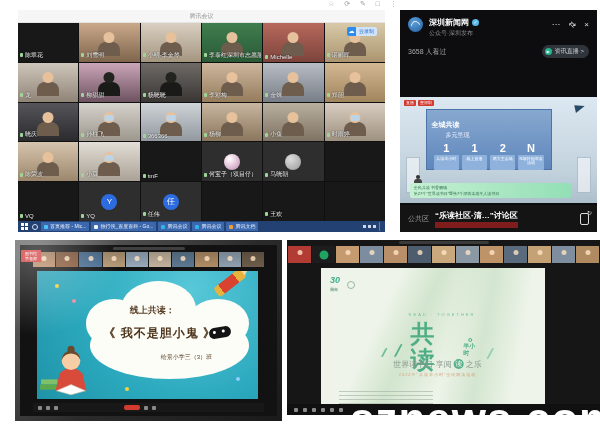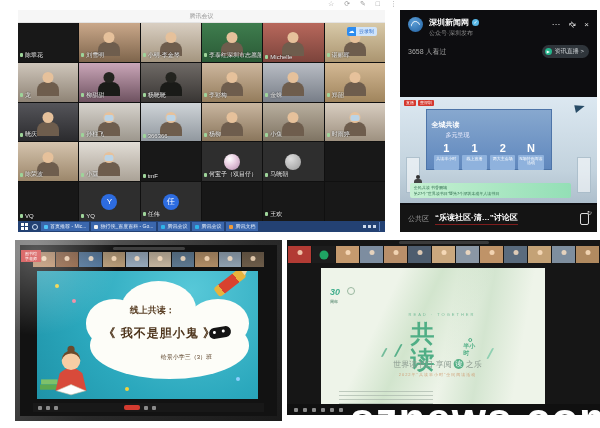"“乐读社区·清…”讨论区" .topic { border-bottom: 1px solid #7f1d1d -> 6px solid #7f1d1d }
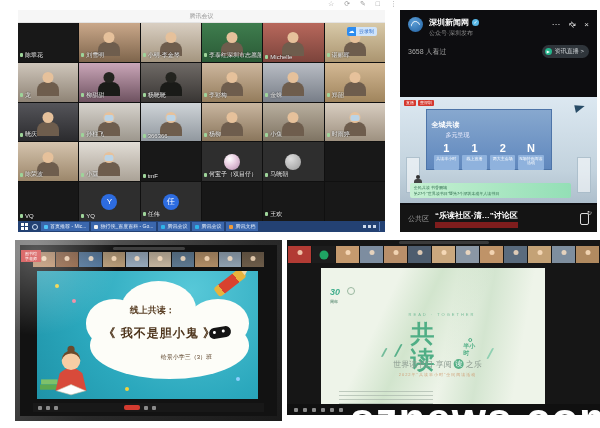"30" .dlogo1 { margin-top: 12px -> none }
